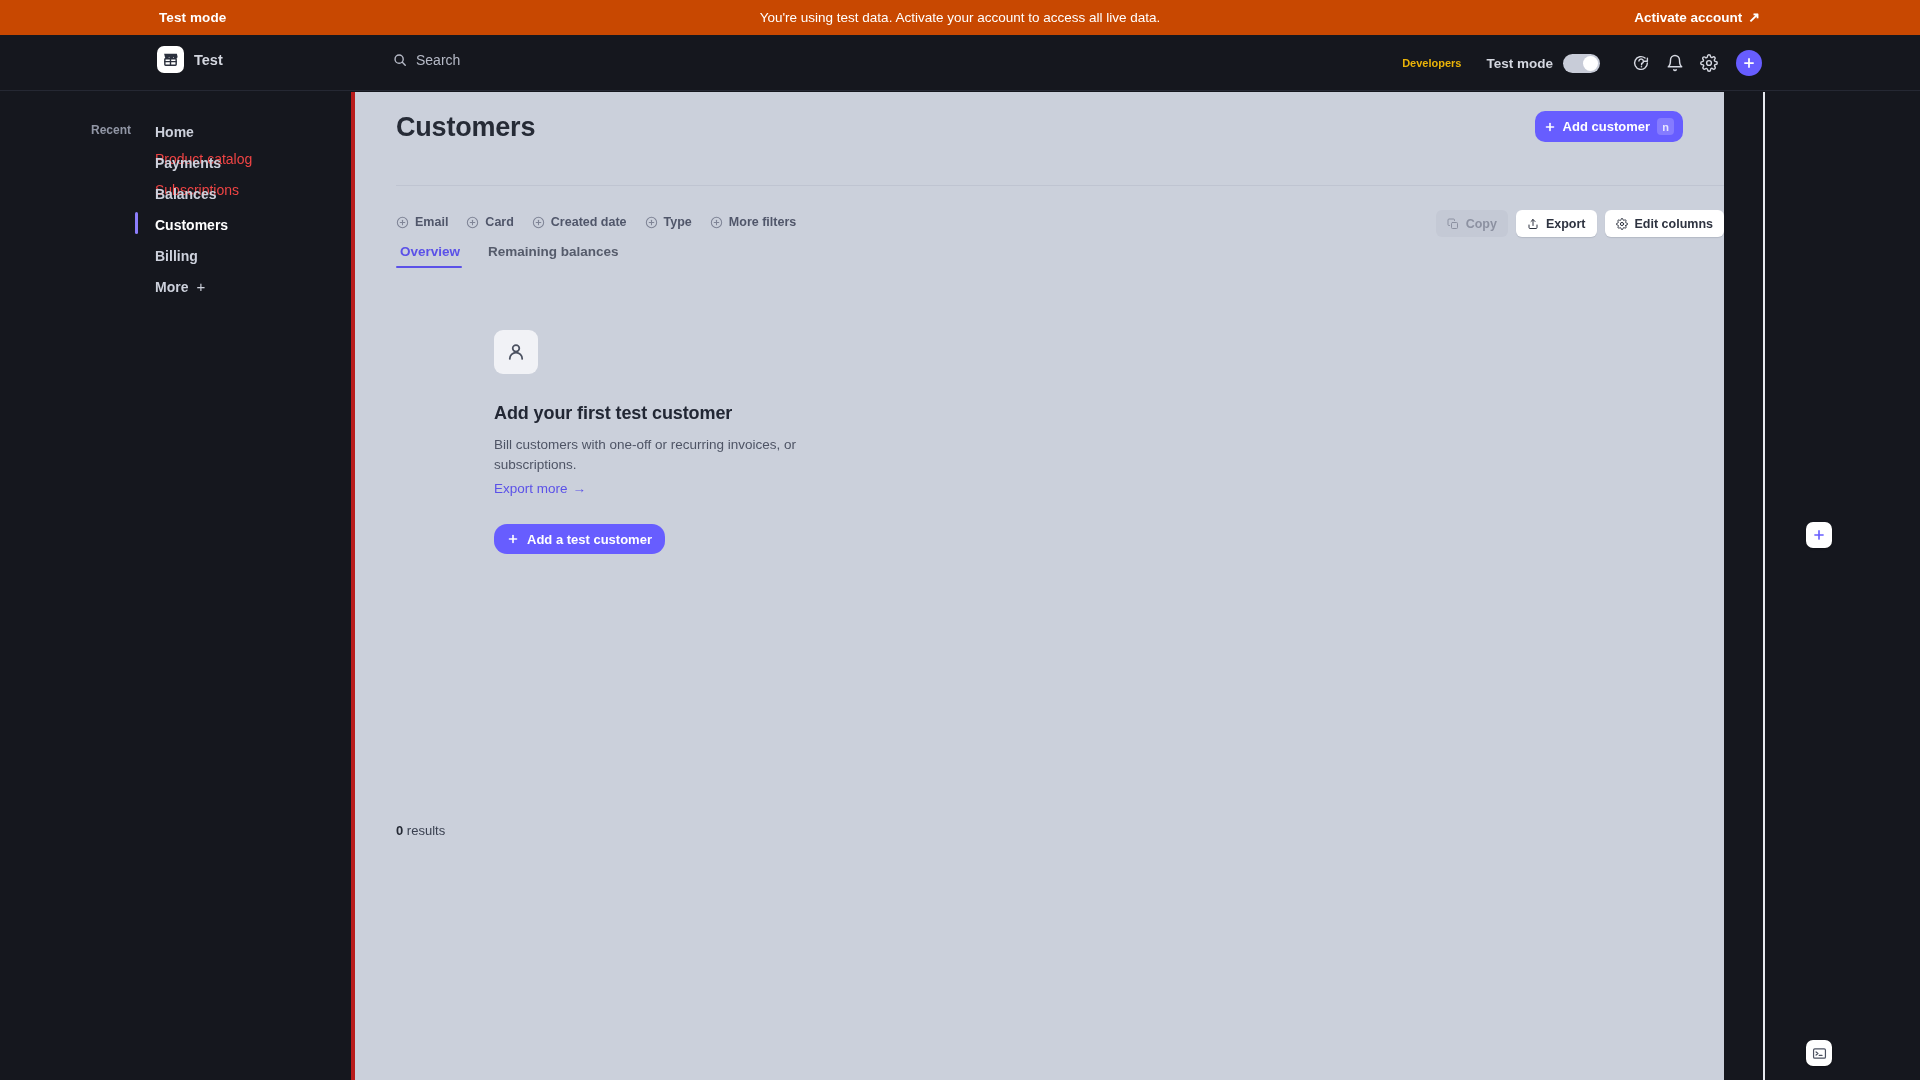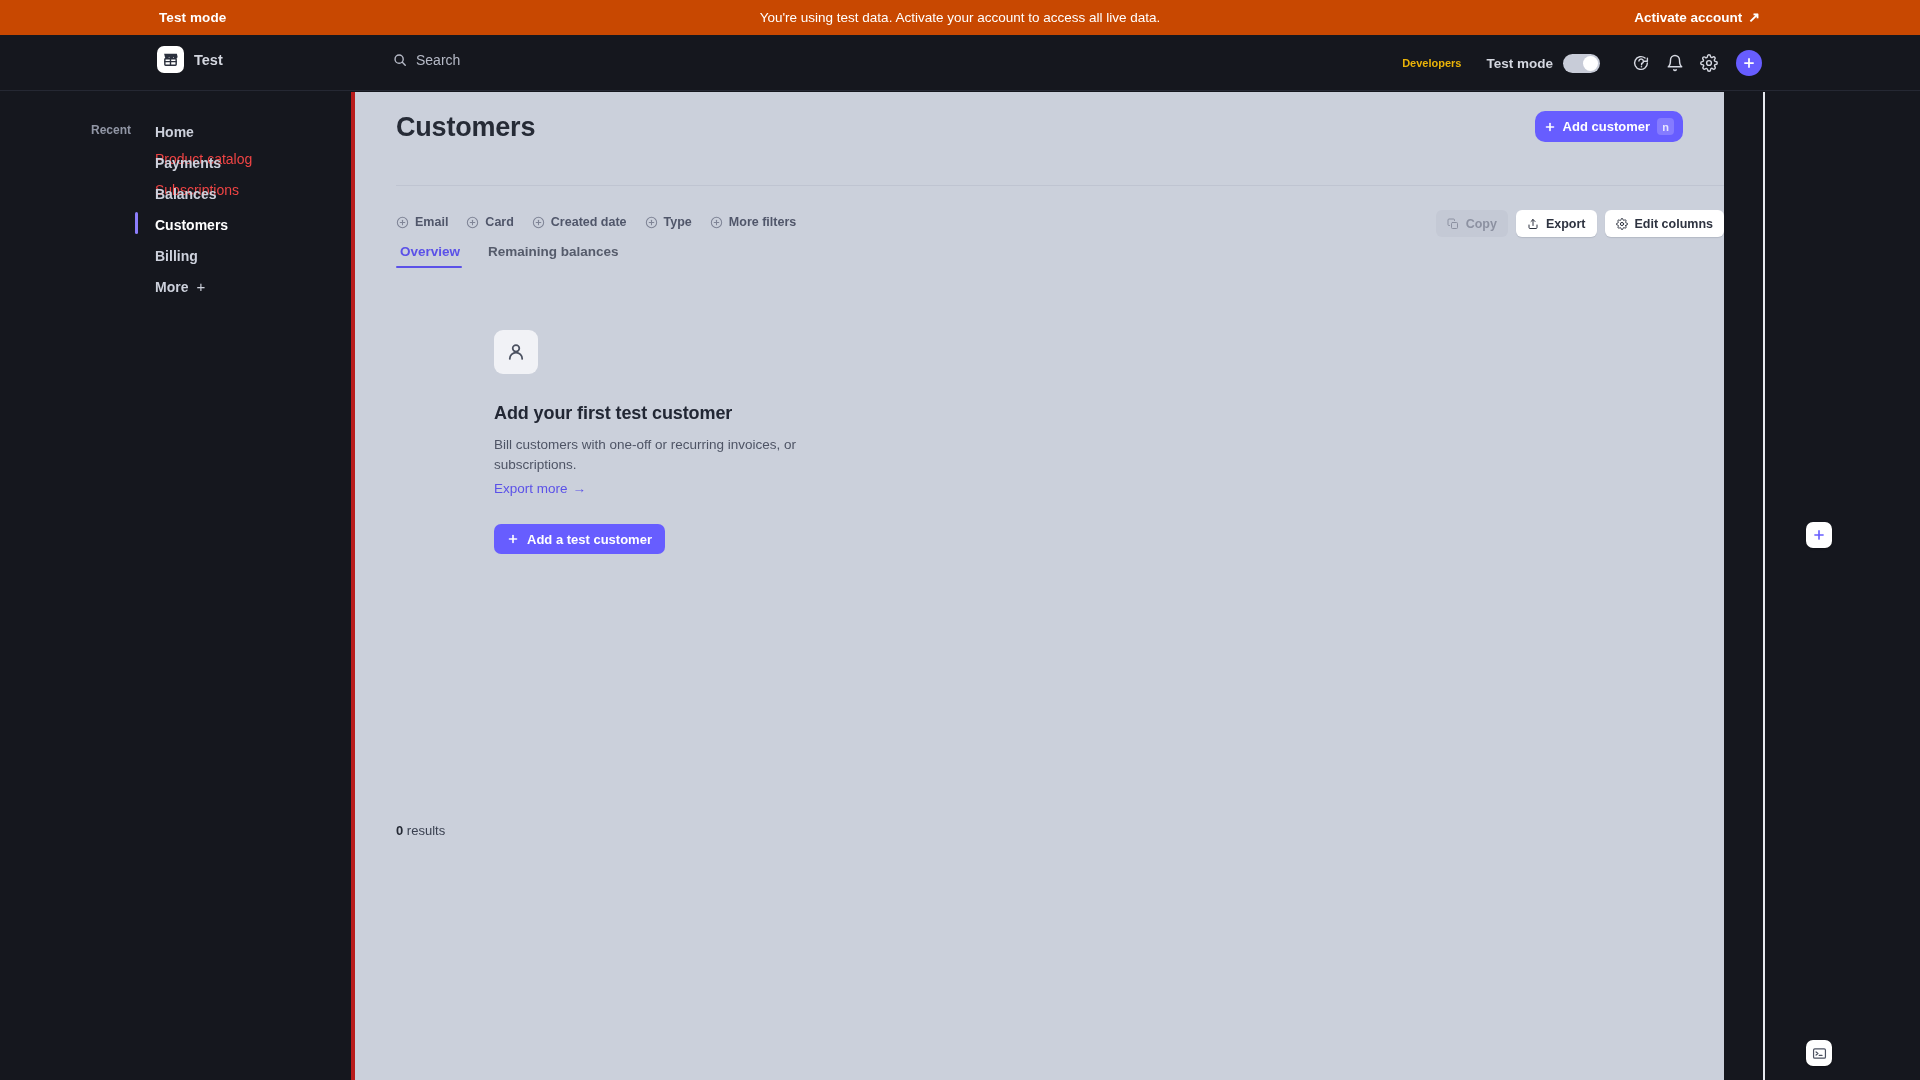"Add a test customer" .empty-btn { border-radius: 7px -> 13px }
